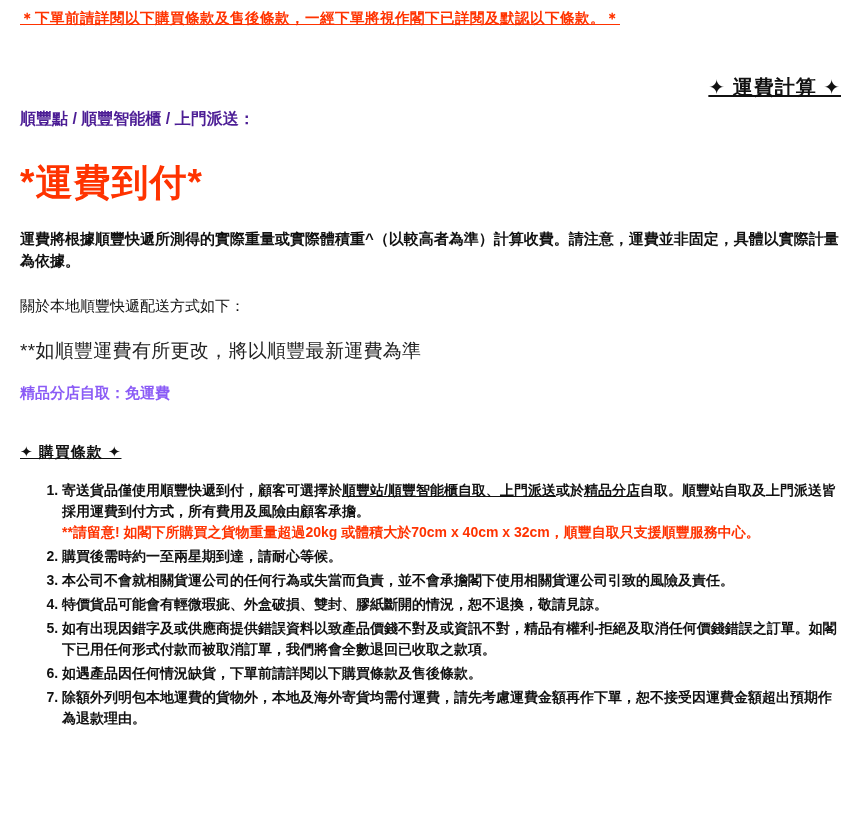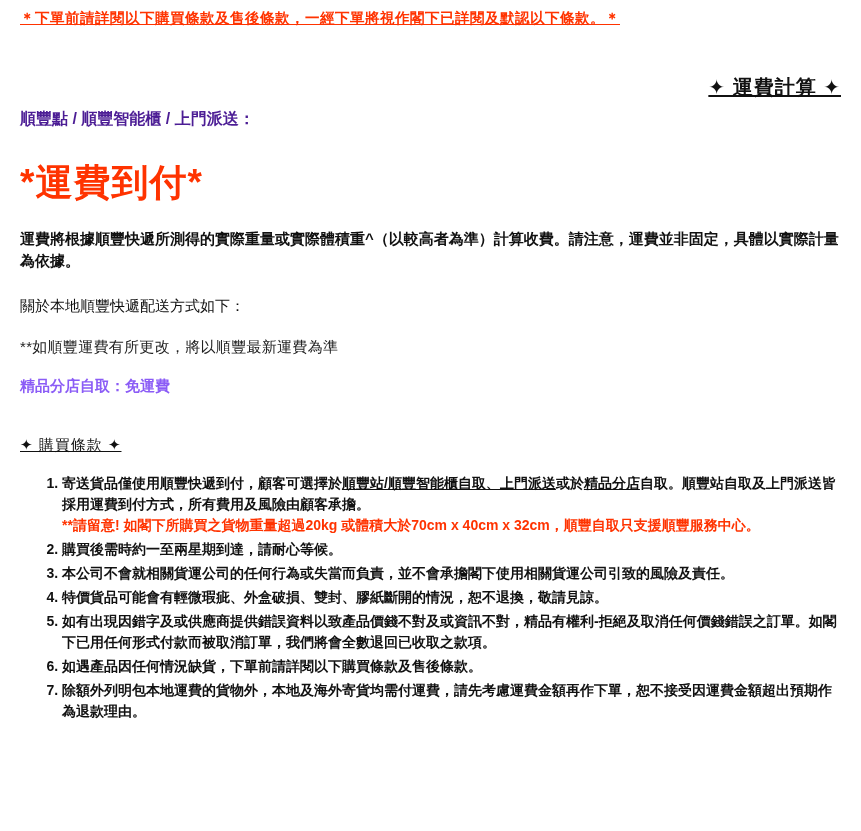"**如順豐運費有所更改，將以順豐最新運費為準" .fee-change-note { font-size: 15px -> 19px }
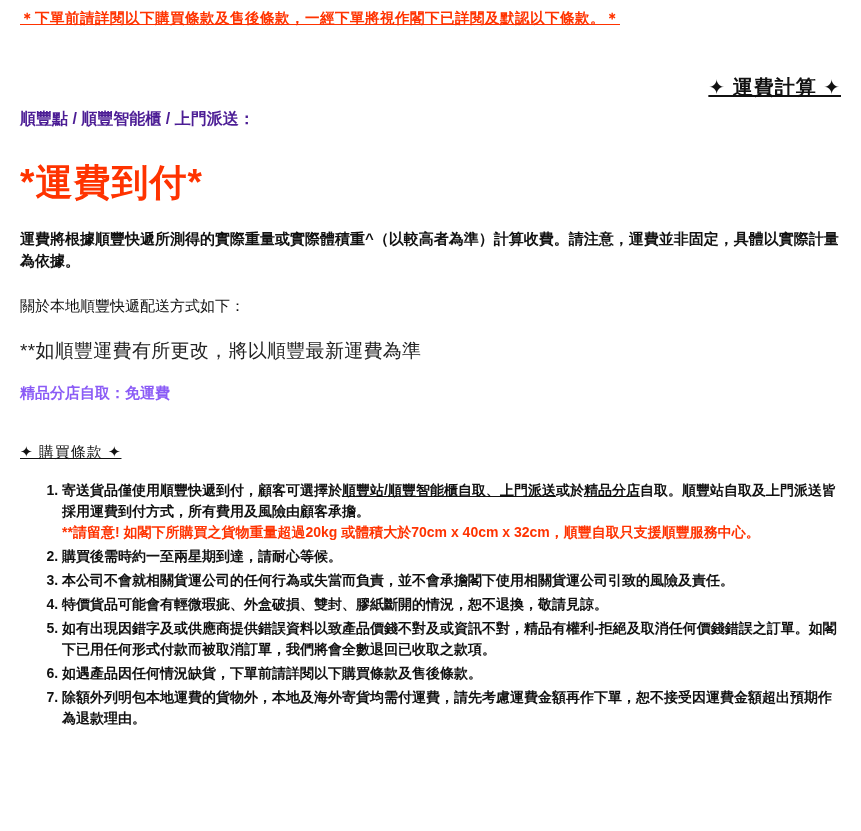"✦ 購買條款 ✦" .terms-heading { font-weight: normal -> bold }
